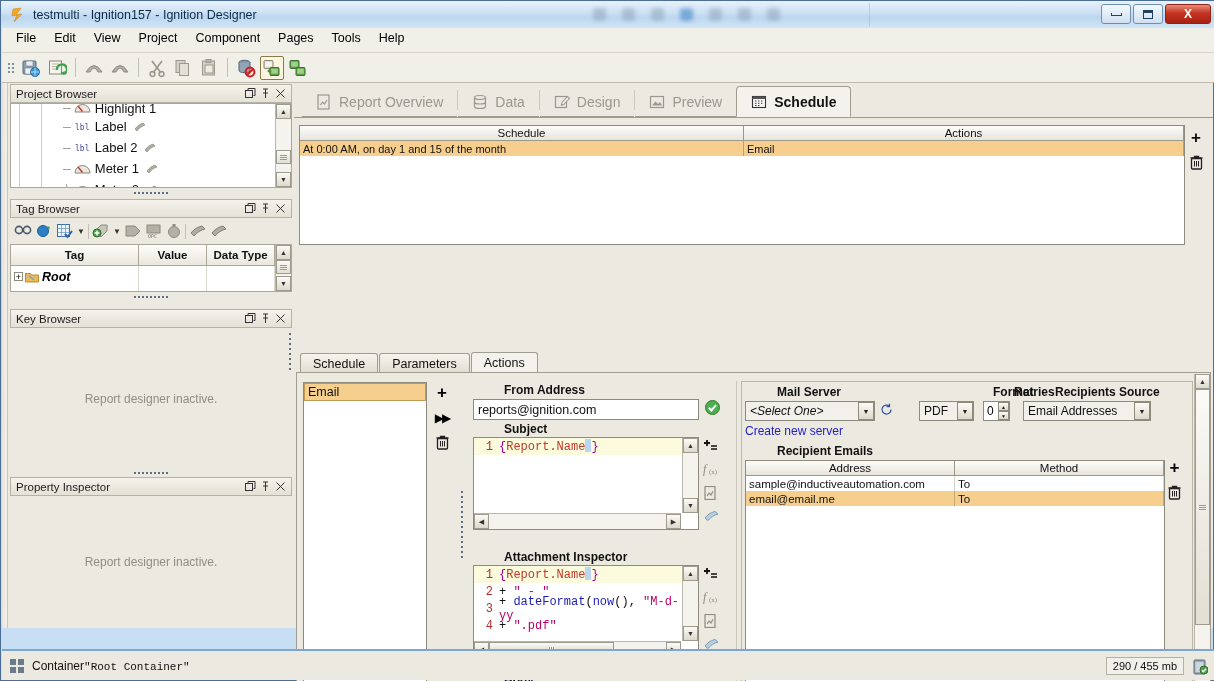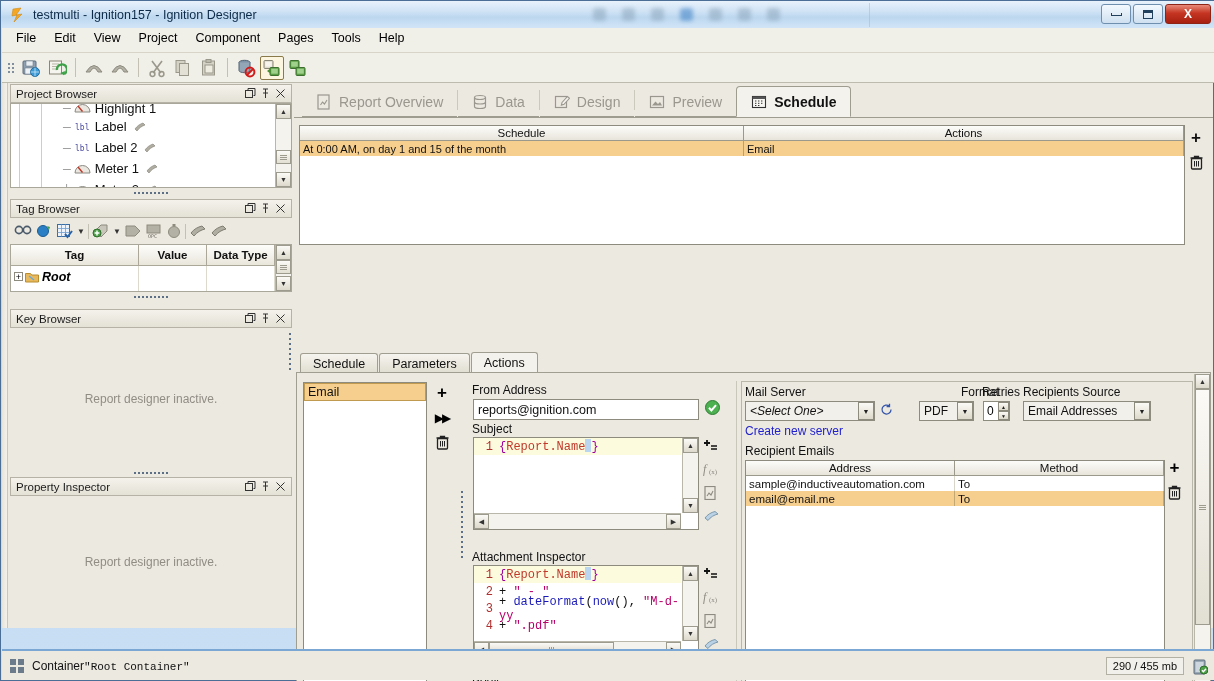"From Address" .flabel { font-weight: normal -> bold; margin-left: none -> 32px }
